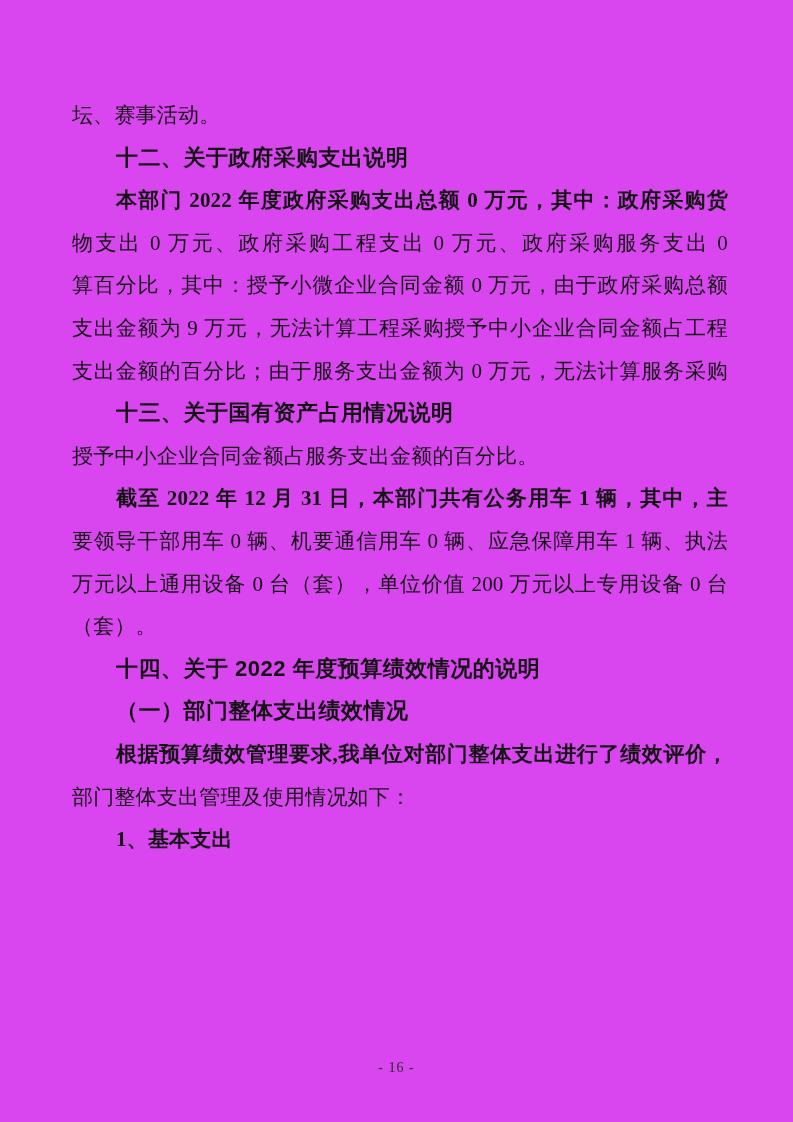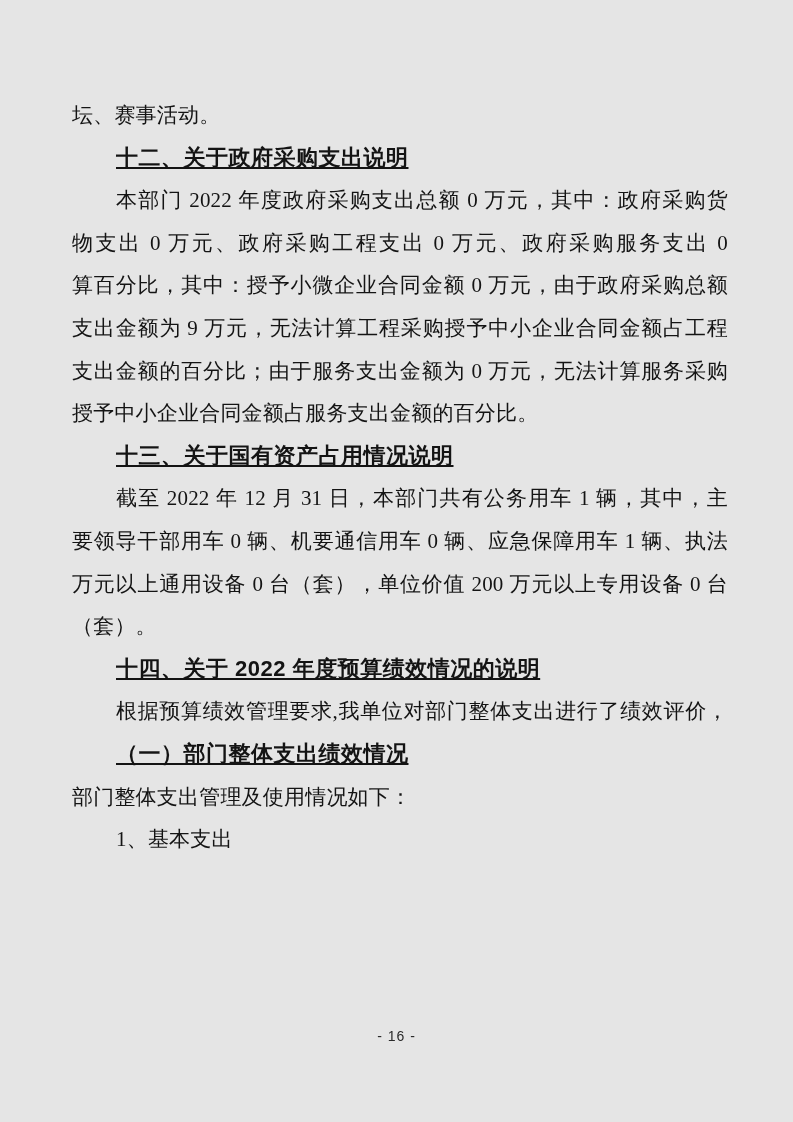"坛、赛事活动。" .page { background: #e5e5e5 -> #d946ef }
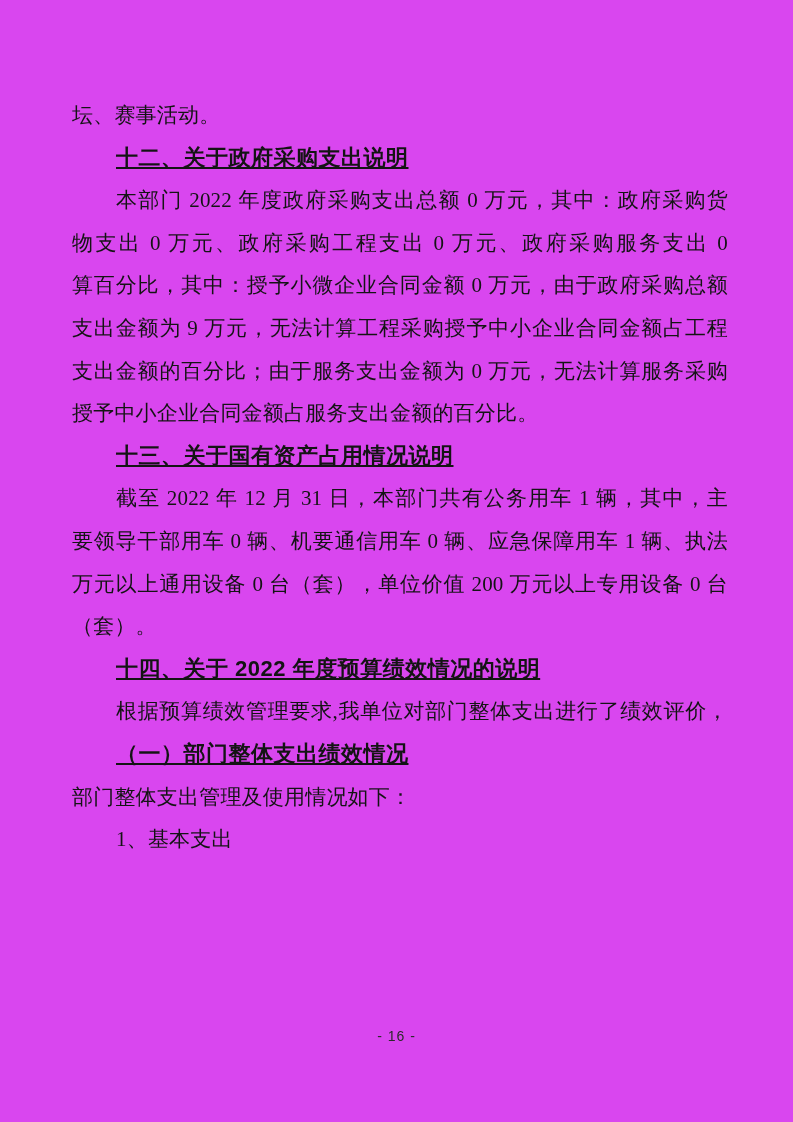"十二、关于政府采购支出说明" .line.h { text-decoration: underline -> none }
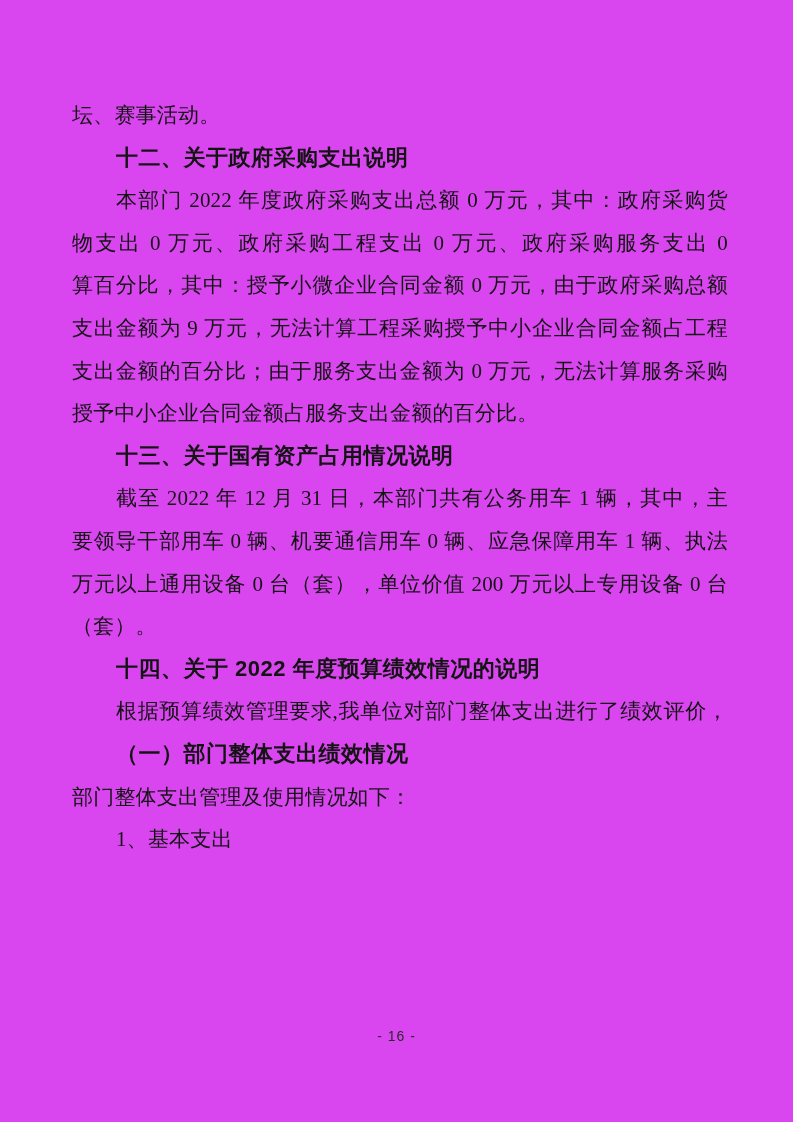"本部门 2022 年度政府采购支出总额 0 万元，其中：政府采购货" .line.ind { font-weight: none -> bold }
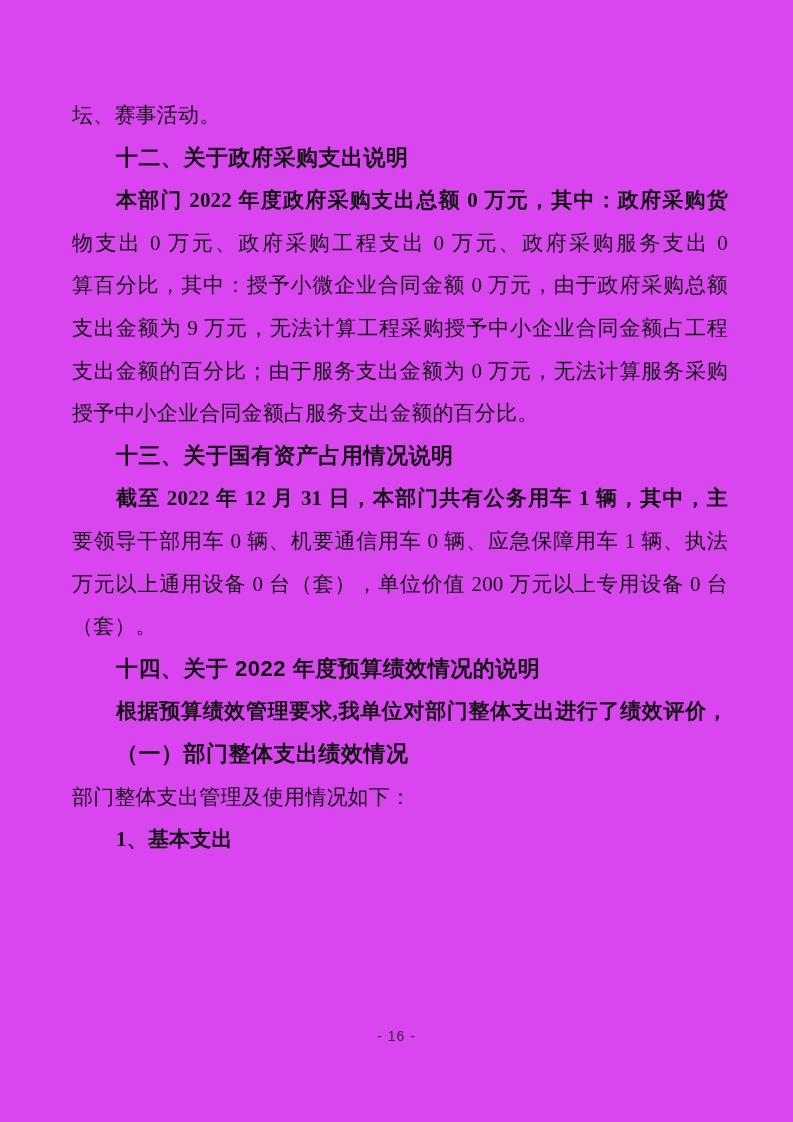"授予中小企业合同金额占服务支出金额的百分比。" div.line { order: before "十三、关于国有资产占用情况说明" -> after "十三、关于国有资产占用情况说明" }
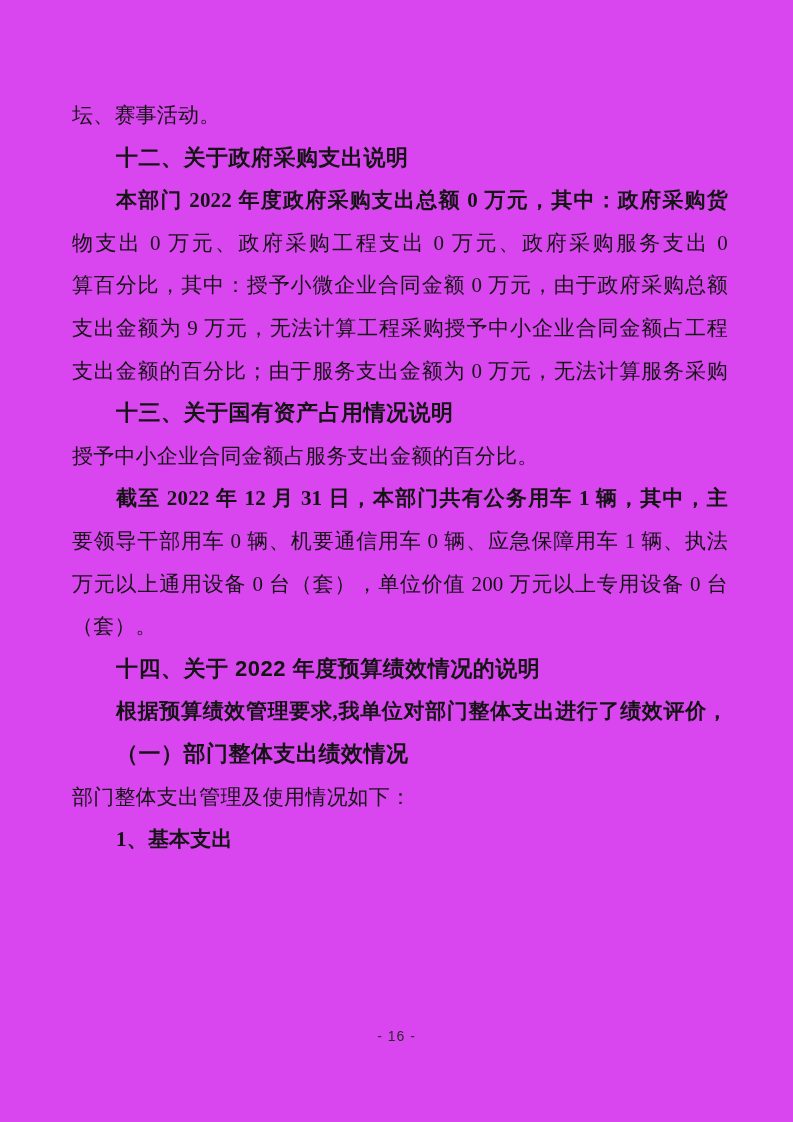"根据预算绩效管理要求,我单位对部门整体支出进行了绩效评价，" div.line { order: before "（一）部门整体支出绩效情况" -> after "（一）部门整体支出绩效情况" }
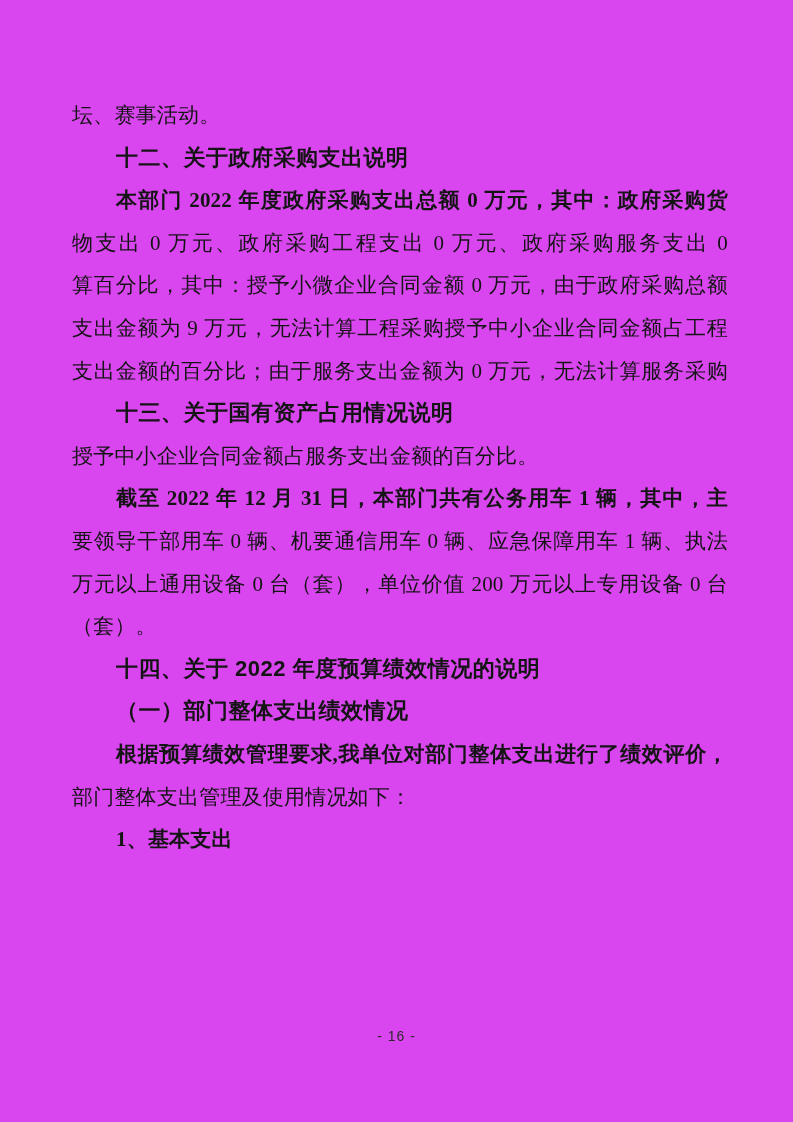"- 16 -" .footer { font-family: Liberation Sans, sans-serif -> Liberation Serif, serif; top: 1028px -> 1060px }
